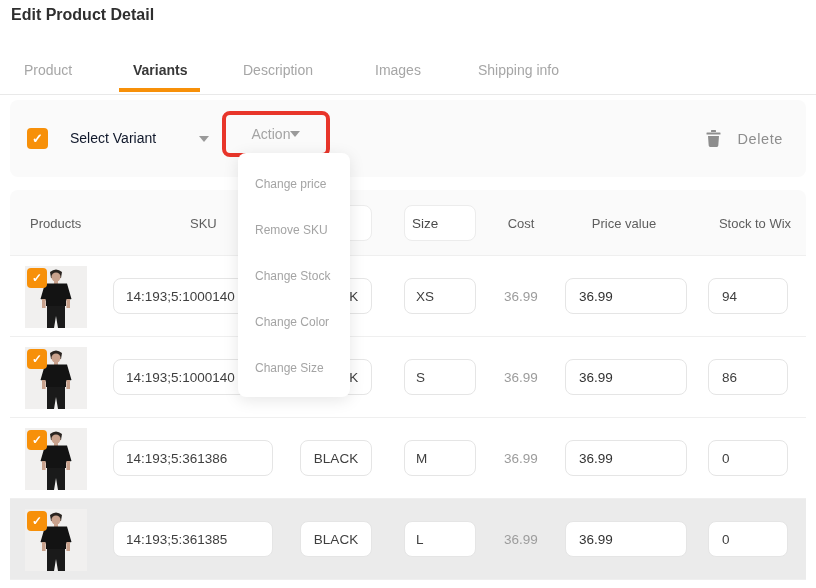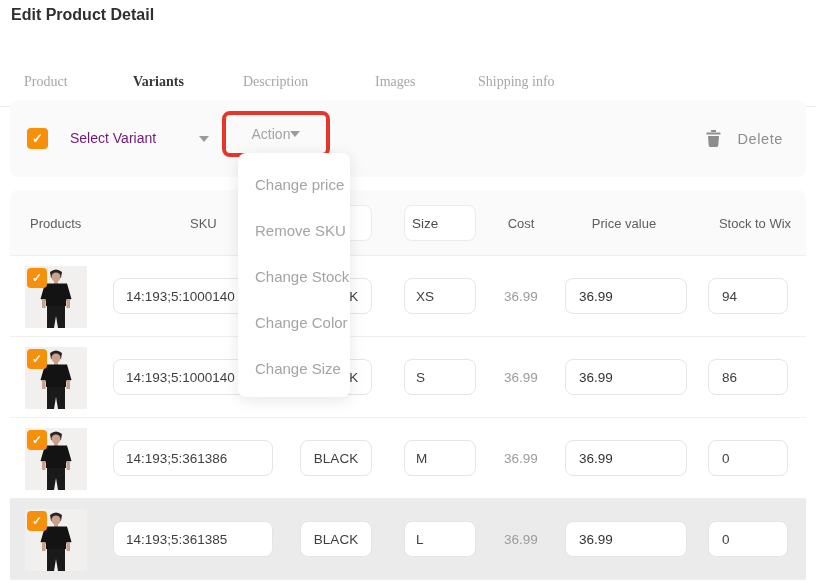"Product" .tabs { font-family: Liberation Serif, serif -> none; top: 16px -> 4px }
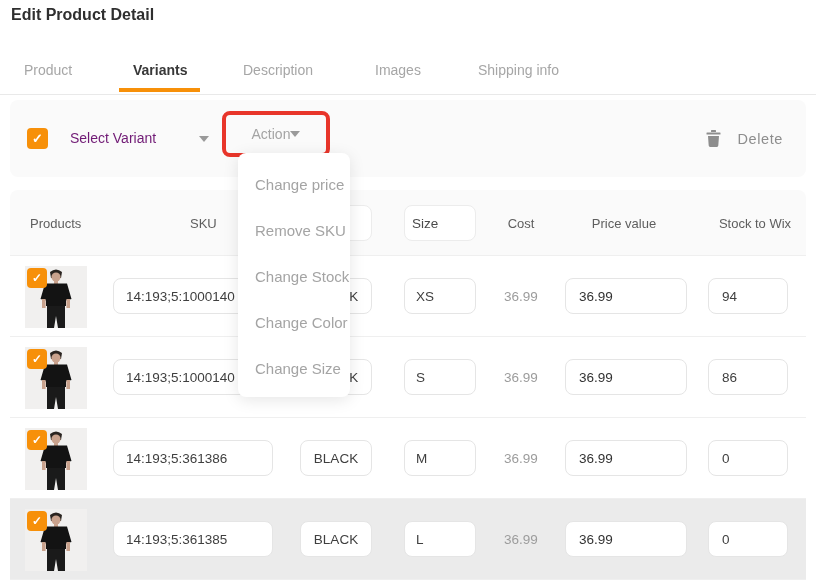"Select Variant" .select-variant-label { color: #701a75 -> #0f172a }
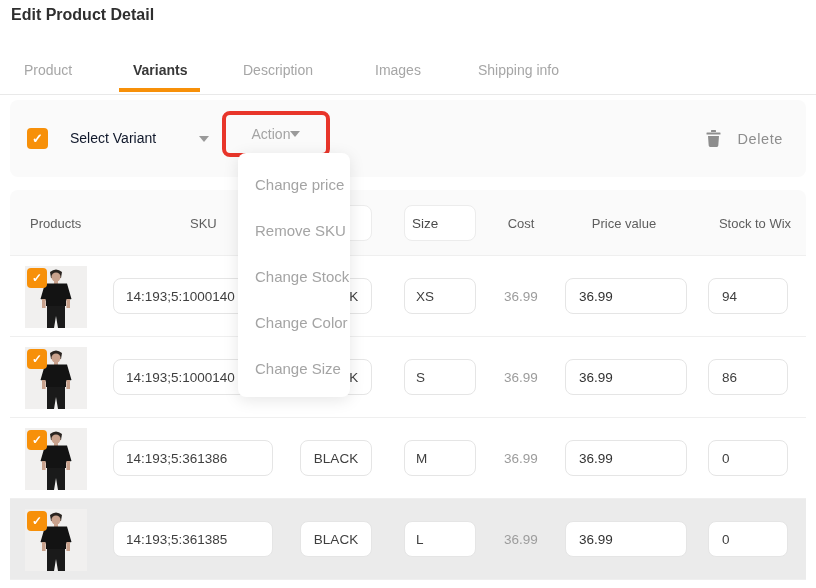"Change price" .menu-item { font-size: 15px -> 12px }
